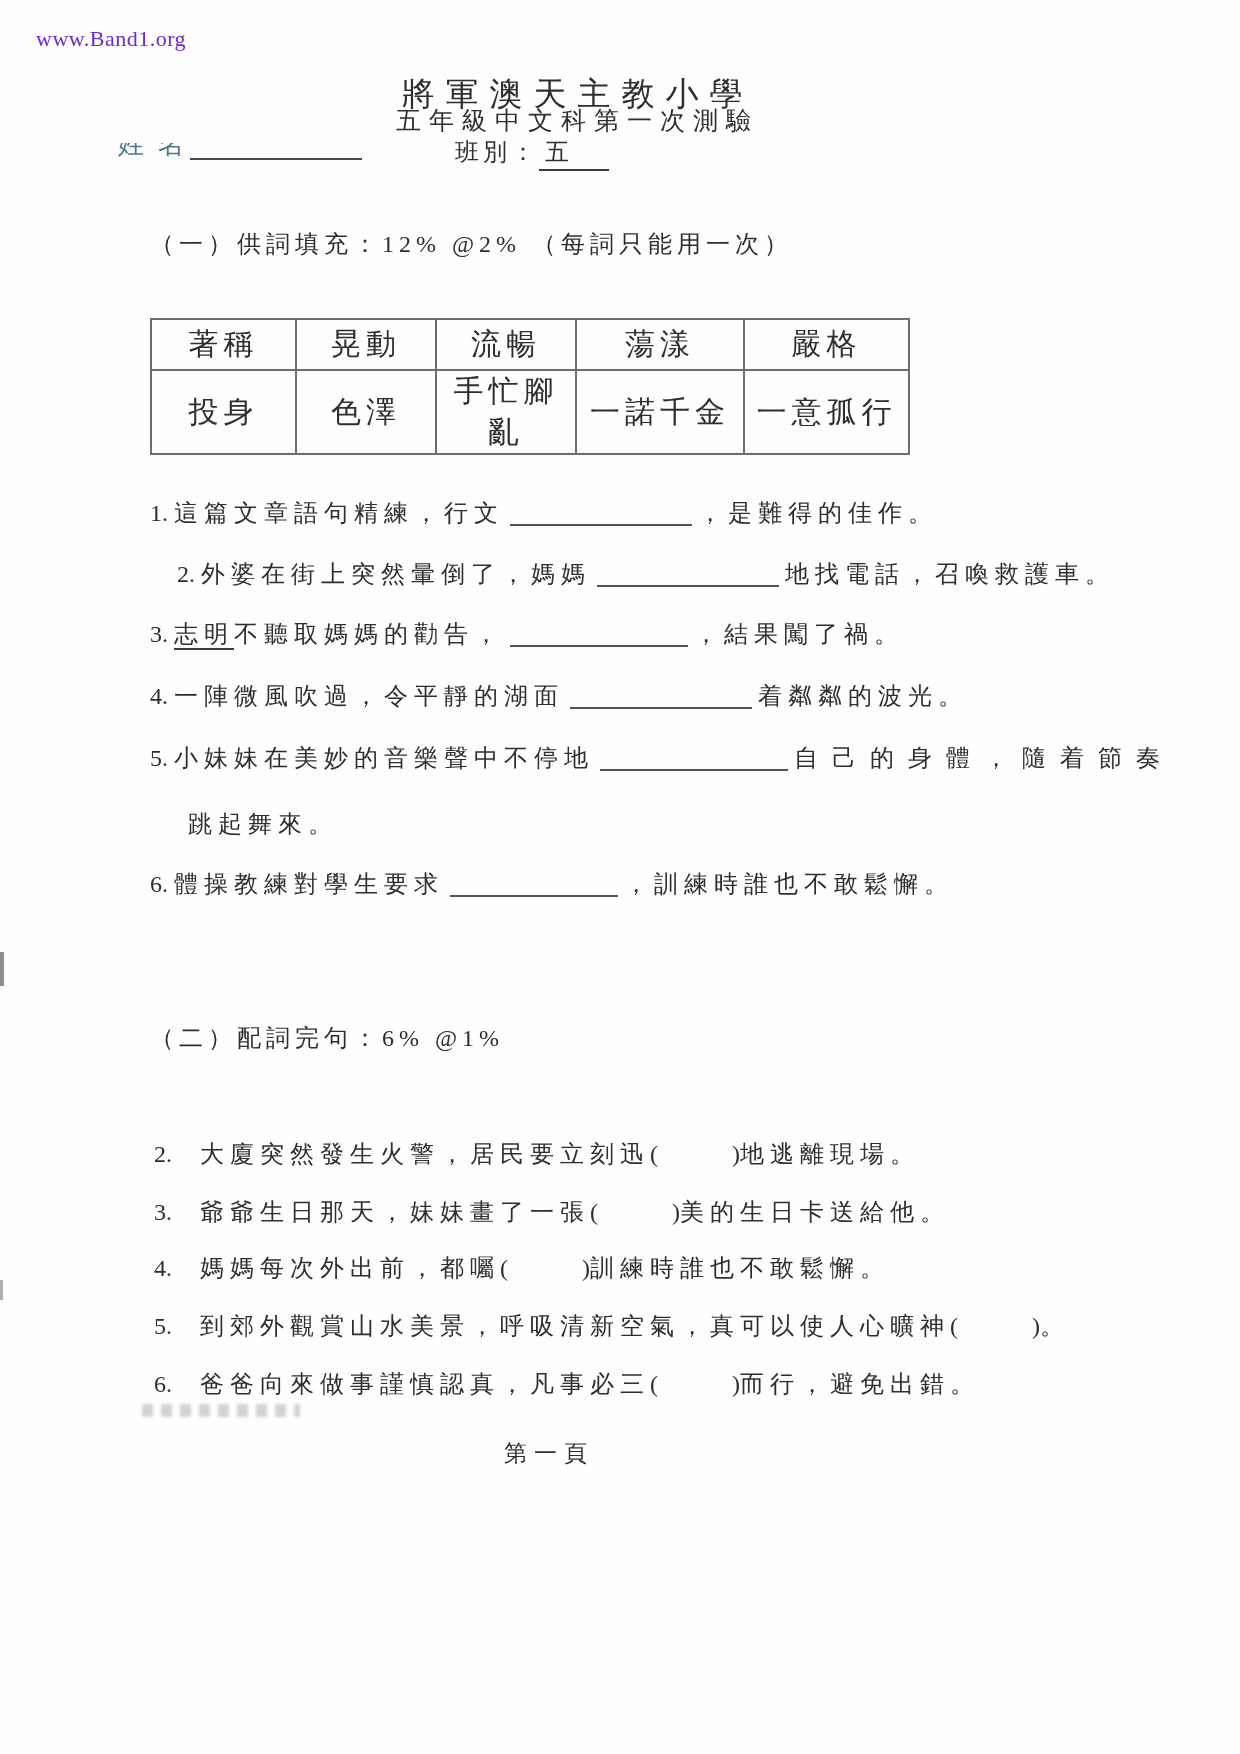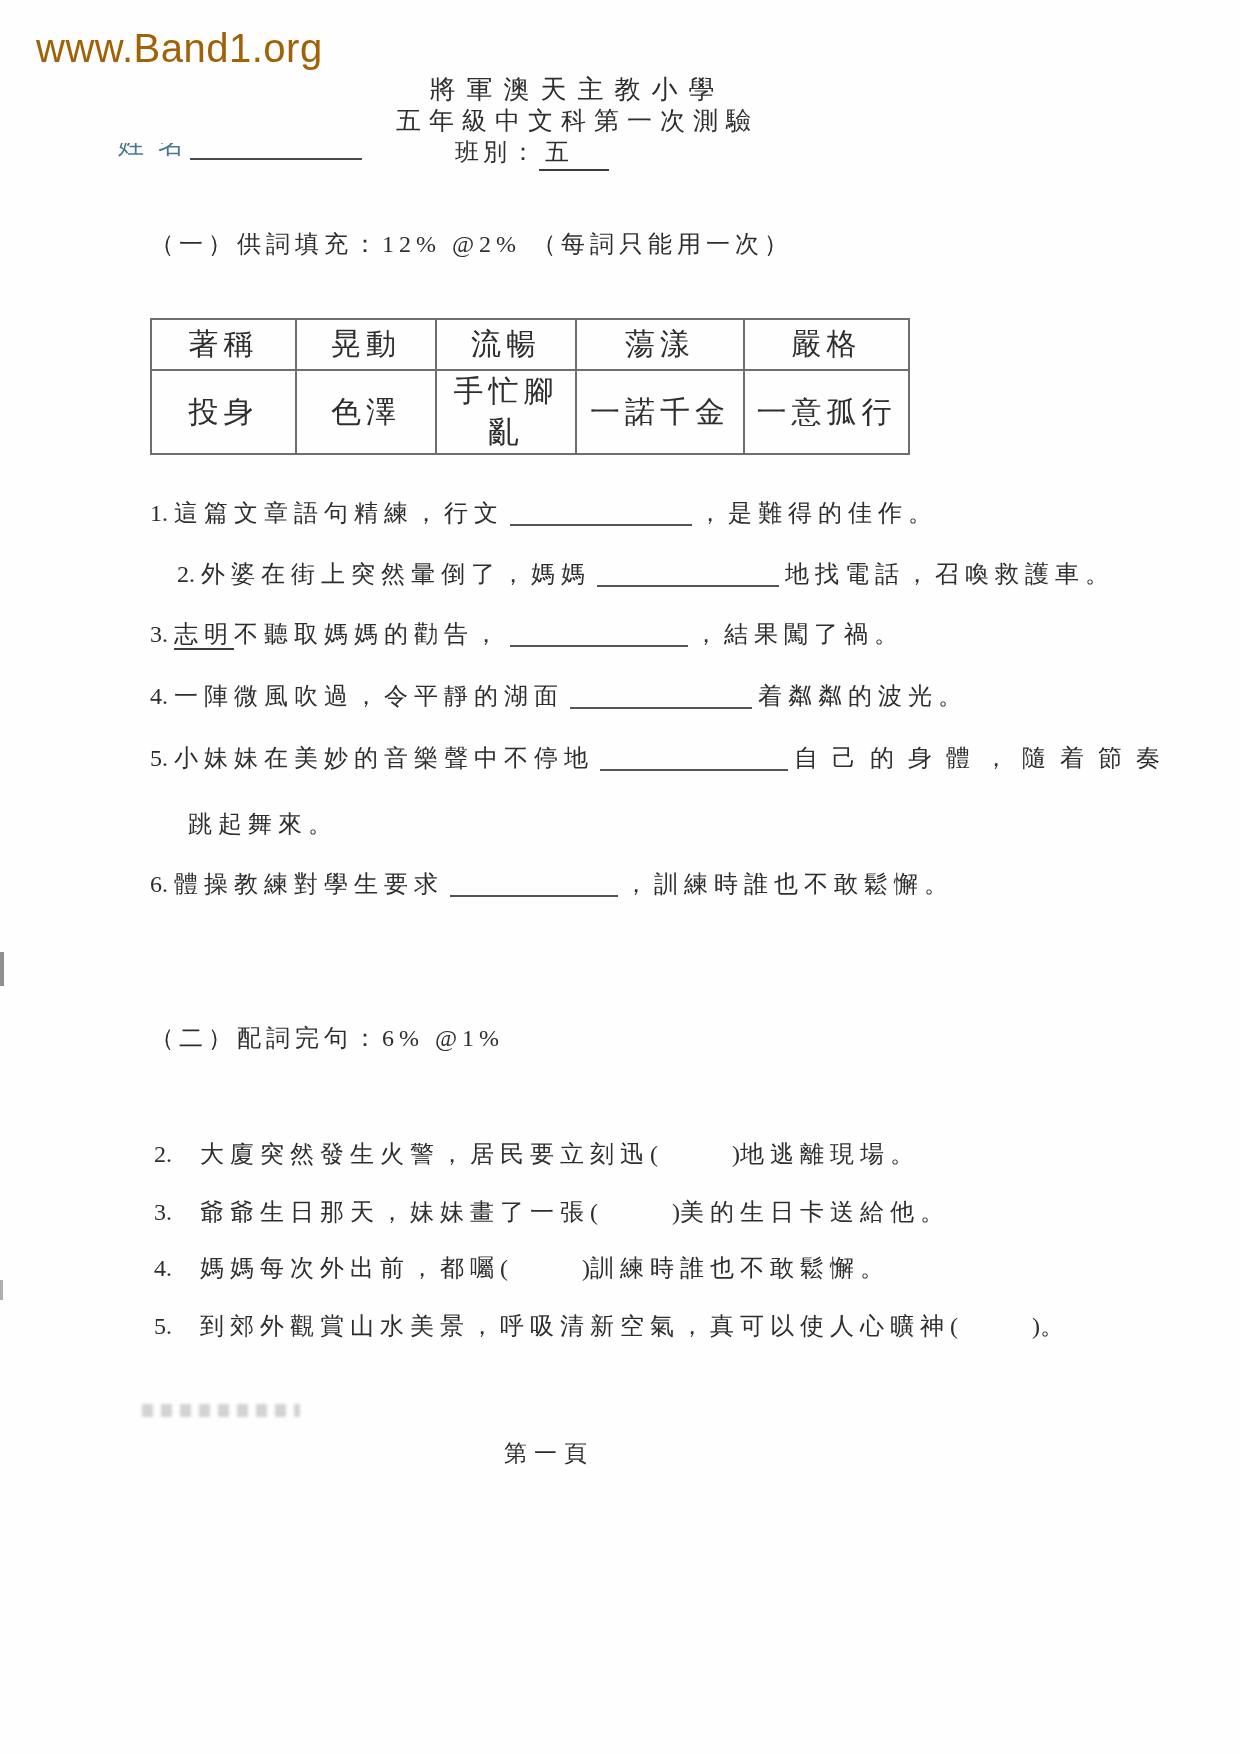"www.Band1.org" .watermark { color: #a16207 -> #6d28d9; font-family: Liberation Sans, sans-serif -> Liberation Serif, serif; font-size: 40px -> 22px }
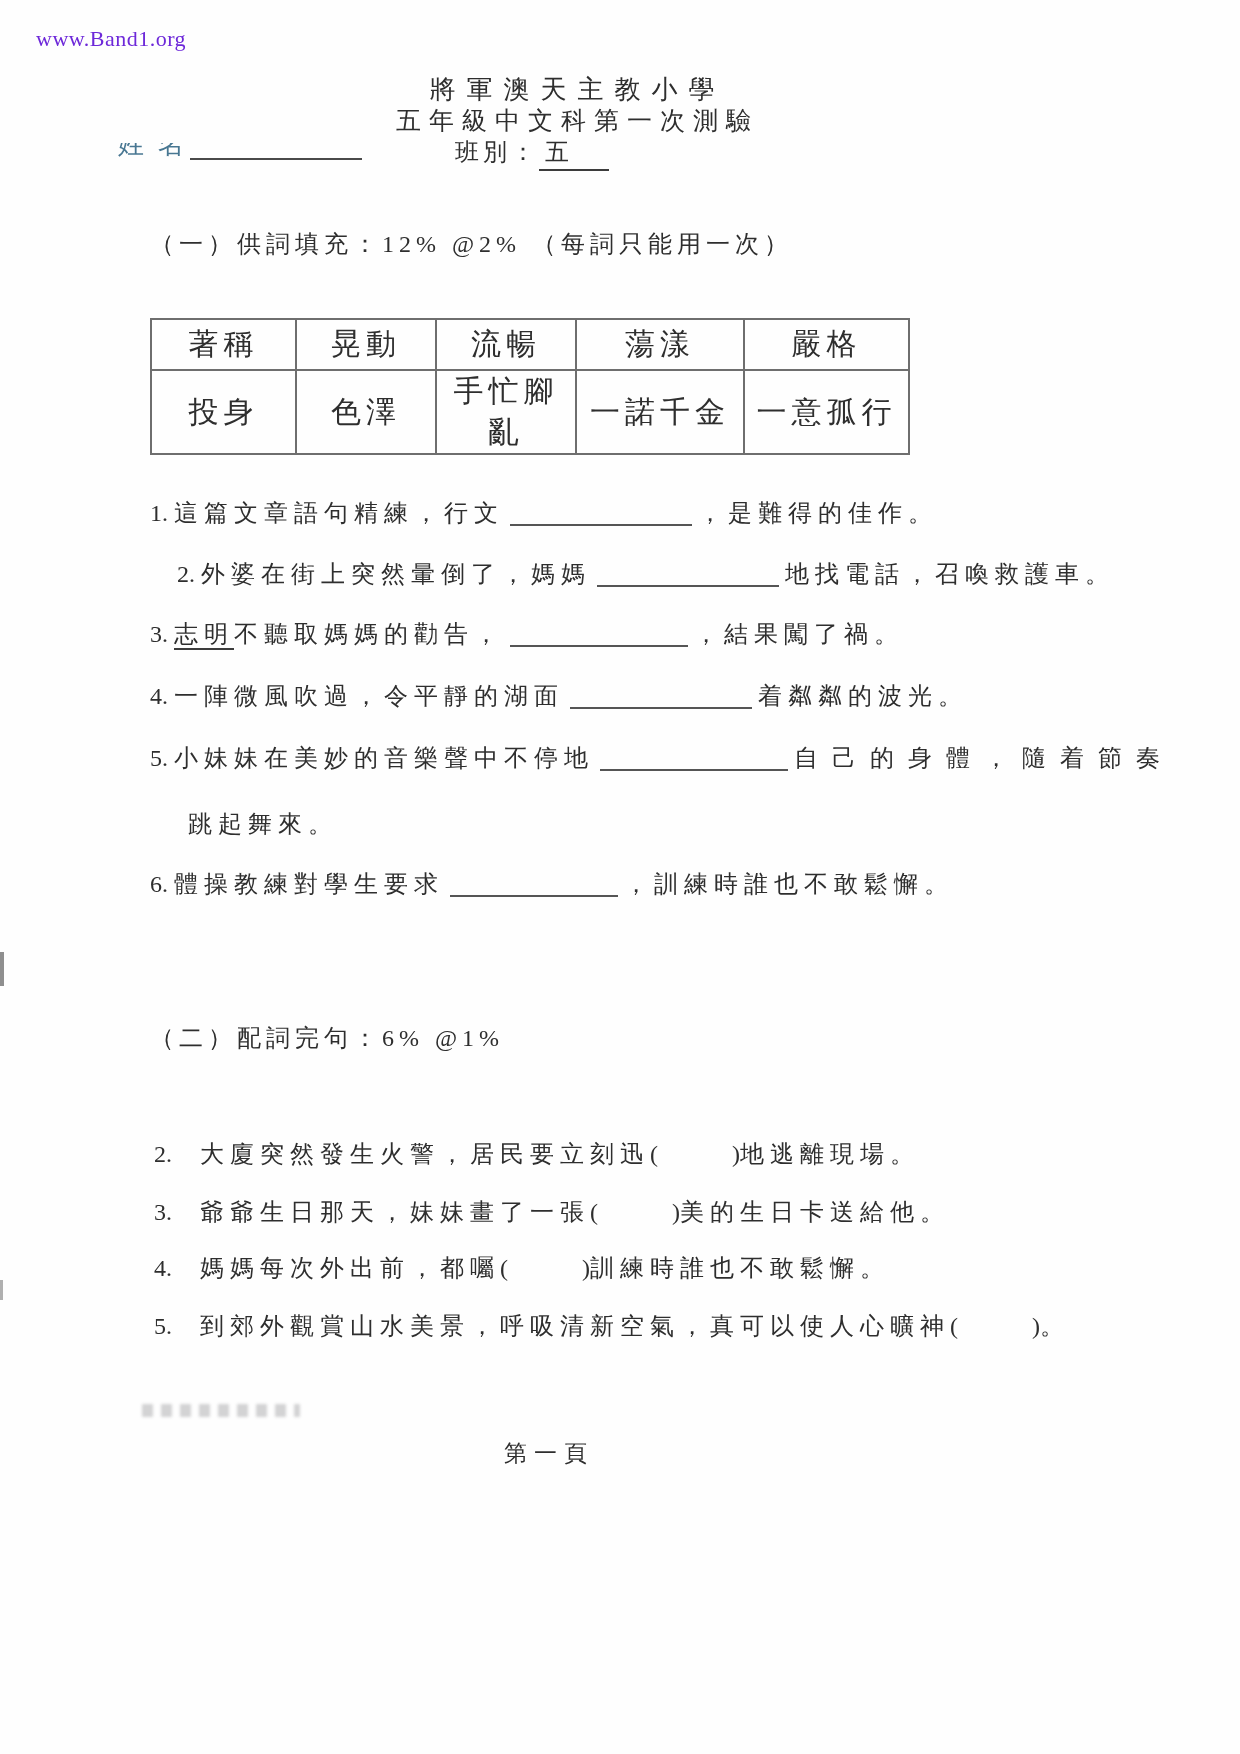"將軍澳天主教小學" .school { font-size: 26px -> 33px }
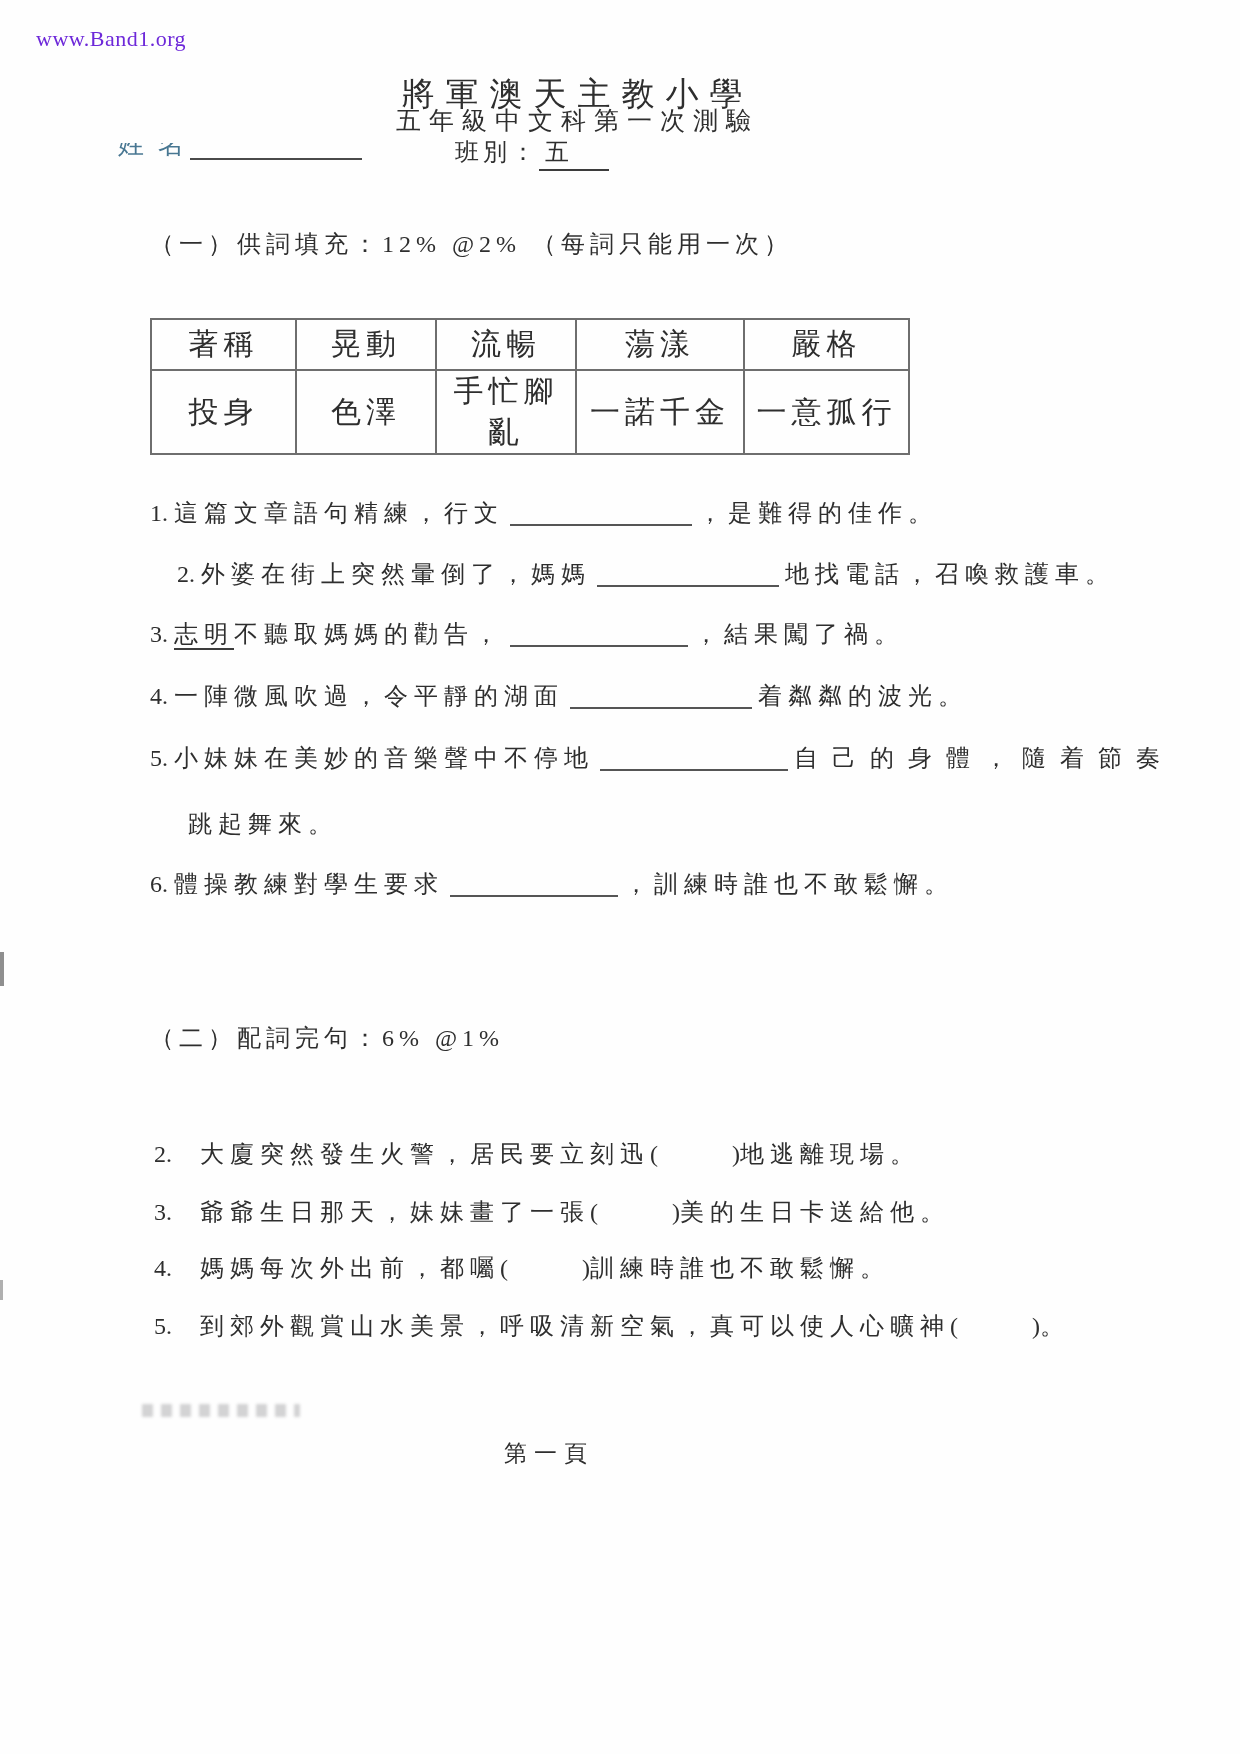"6. 爸爸向來做事謹慎認真，凡事必三( )而行，避免出錯。" div.abs { html: none -> <div> <span>6.</span><span>爸爸向來做事謹慎認真，凡事必三</span><span>(</span><span></span><span>)</span><span>而行，避免出錯。</span> </div> }
